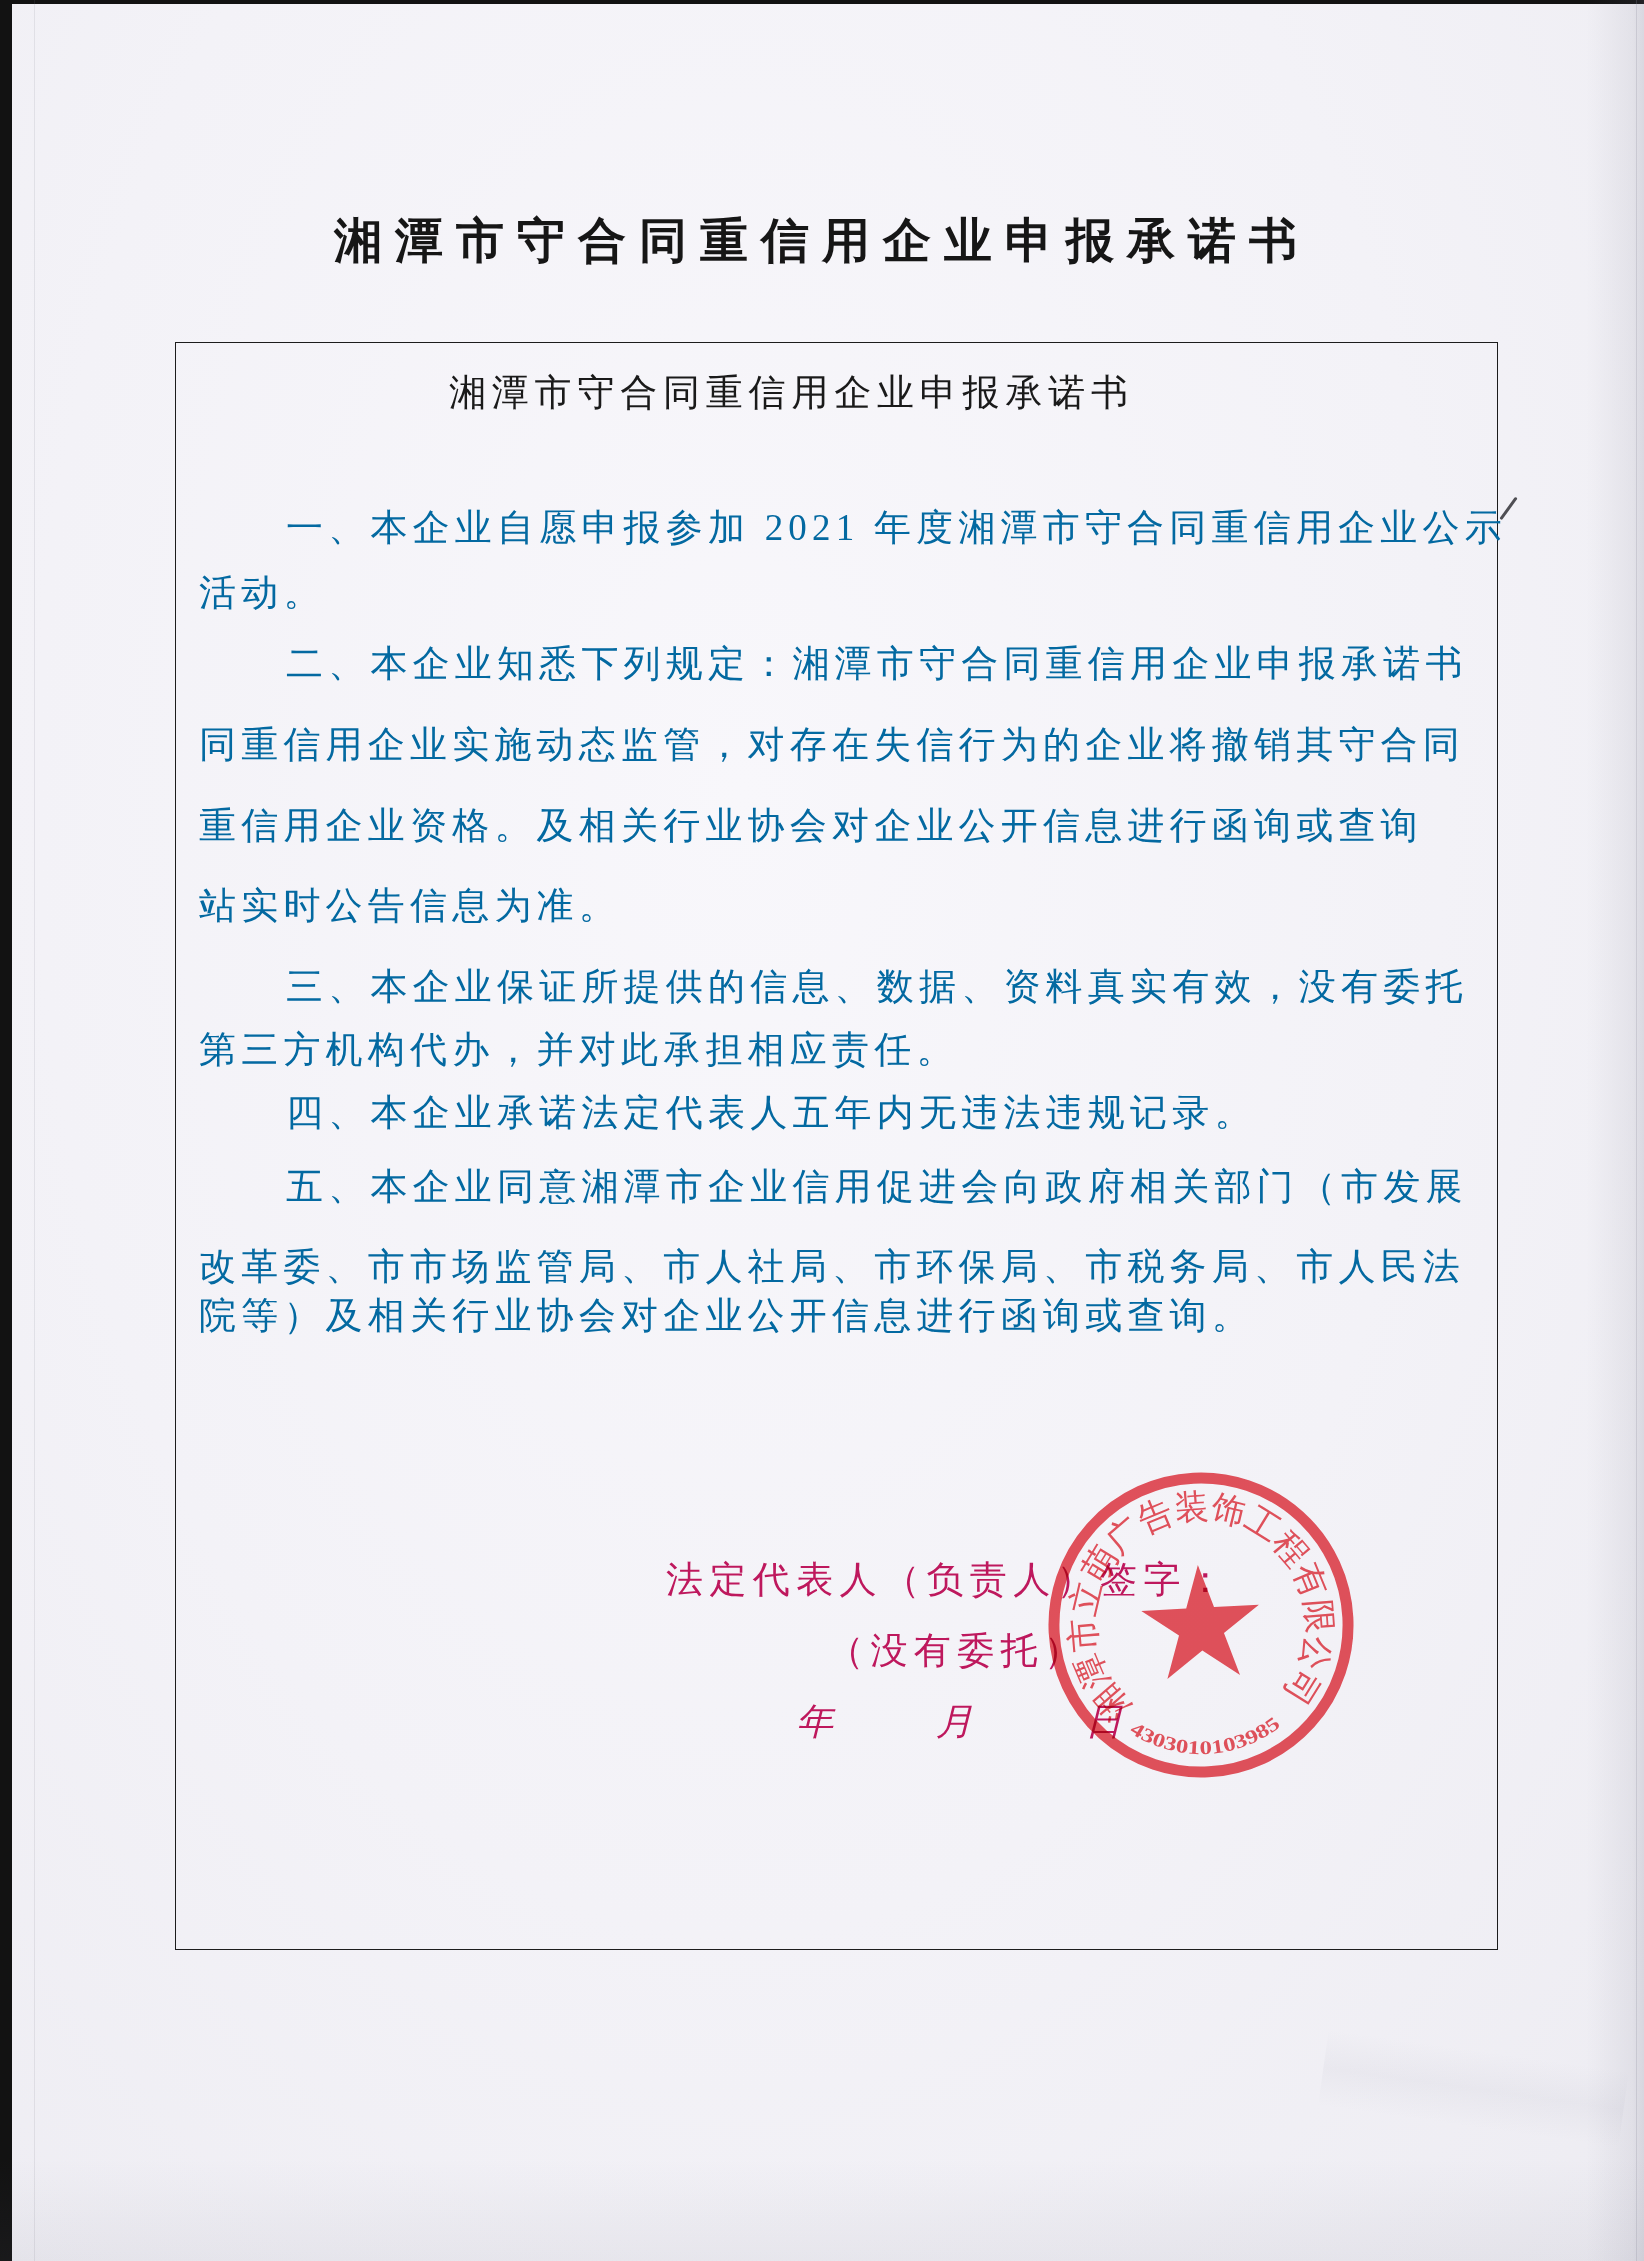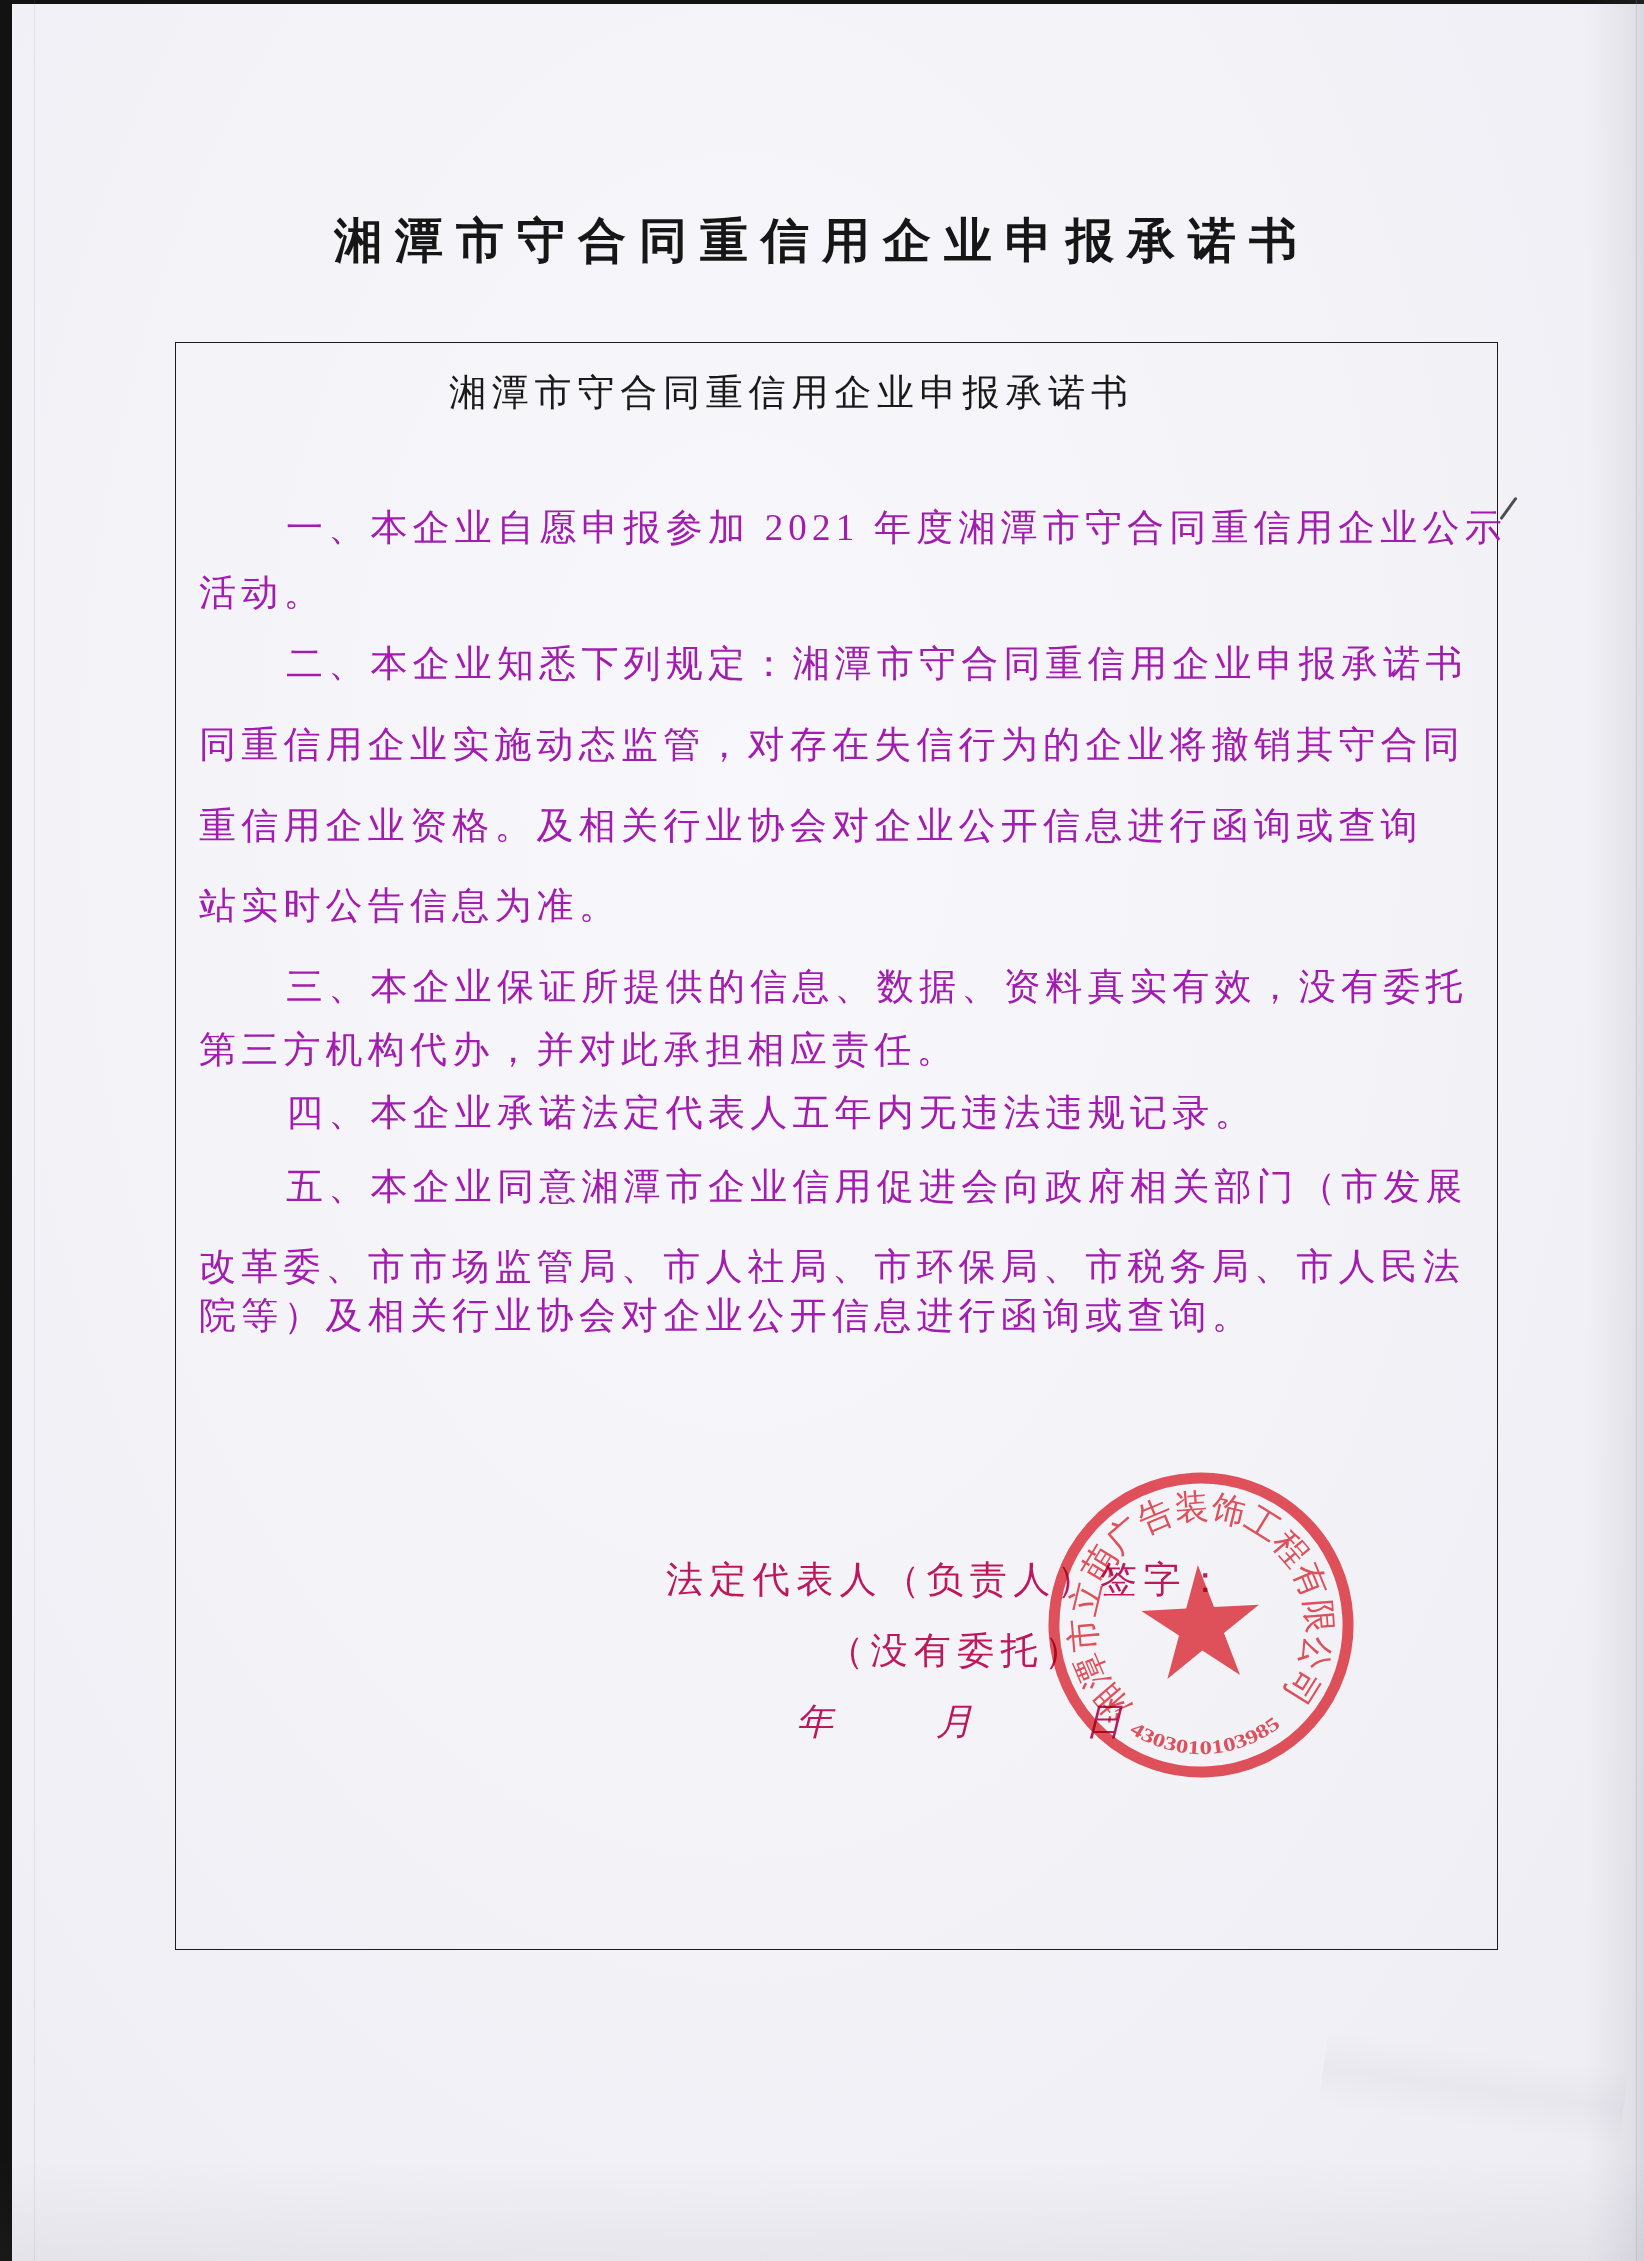"一、本企业自愿申报参加 2021 年度湘潭市守合同重信用企业公示" .bl { color: #a21caf -> #0369a1 }
